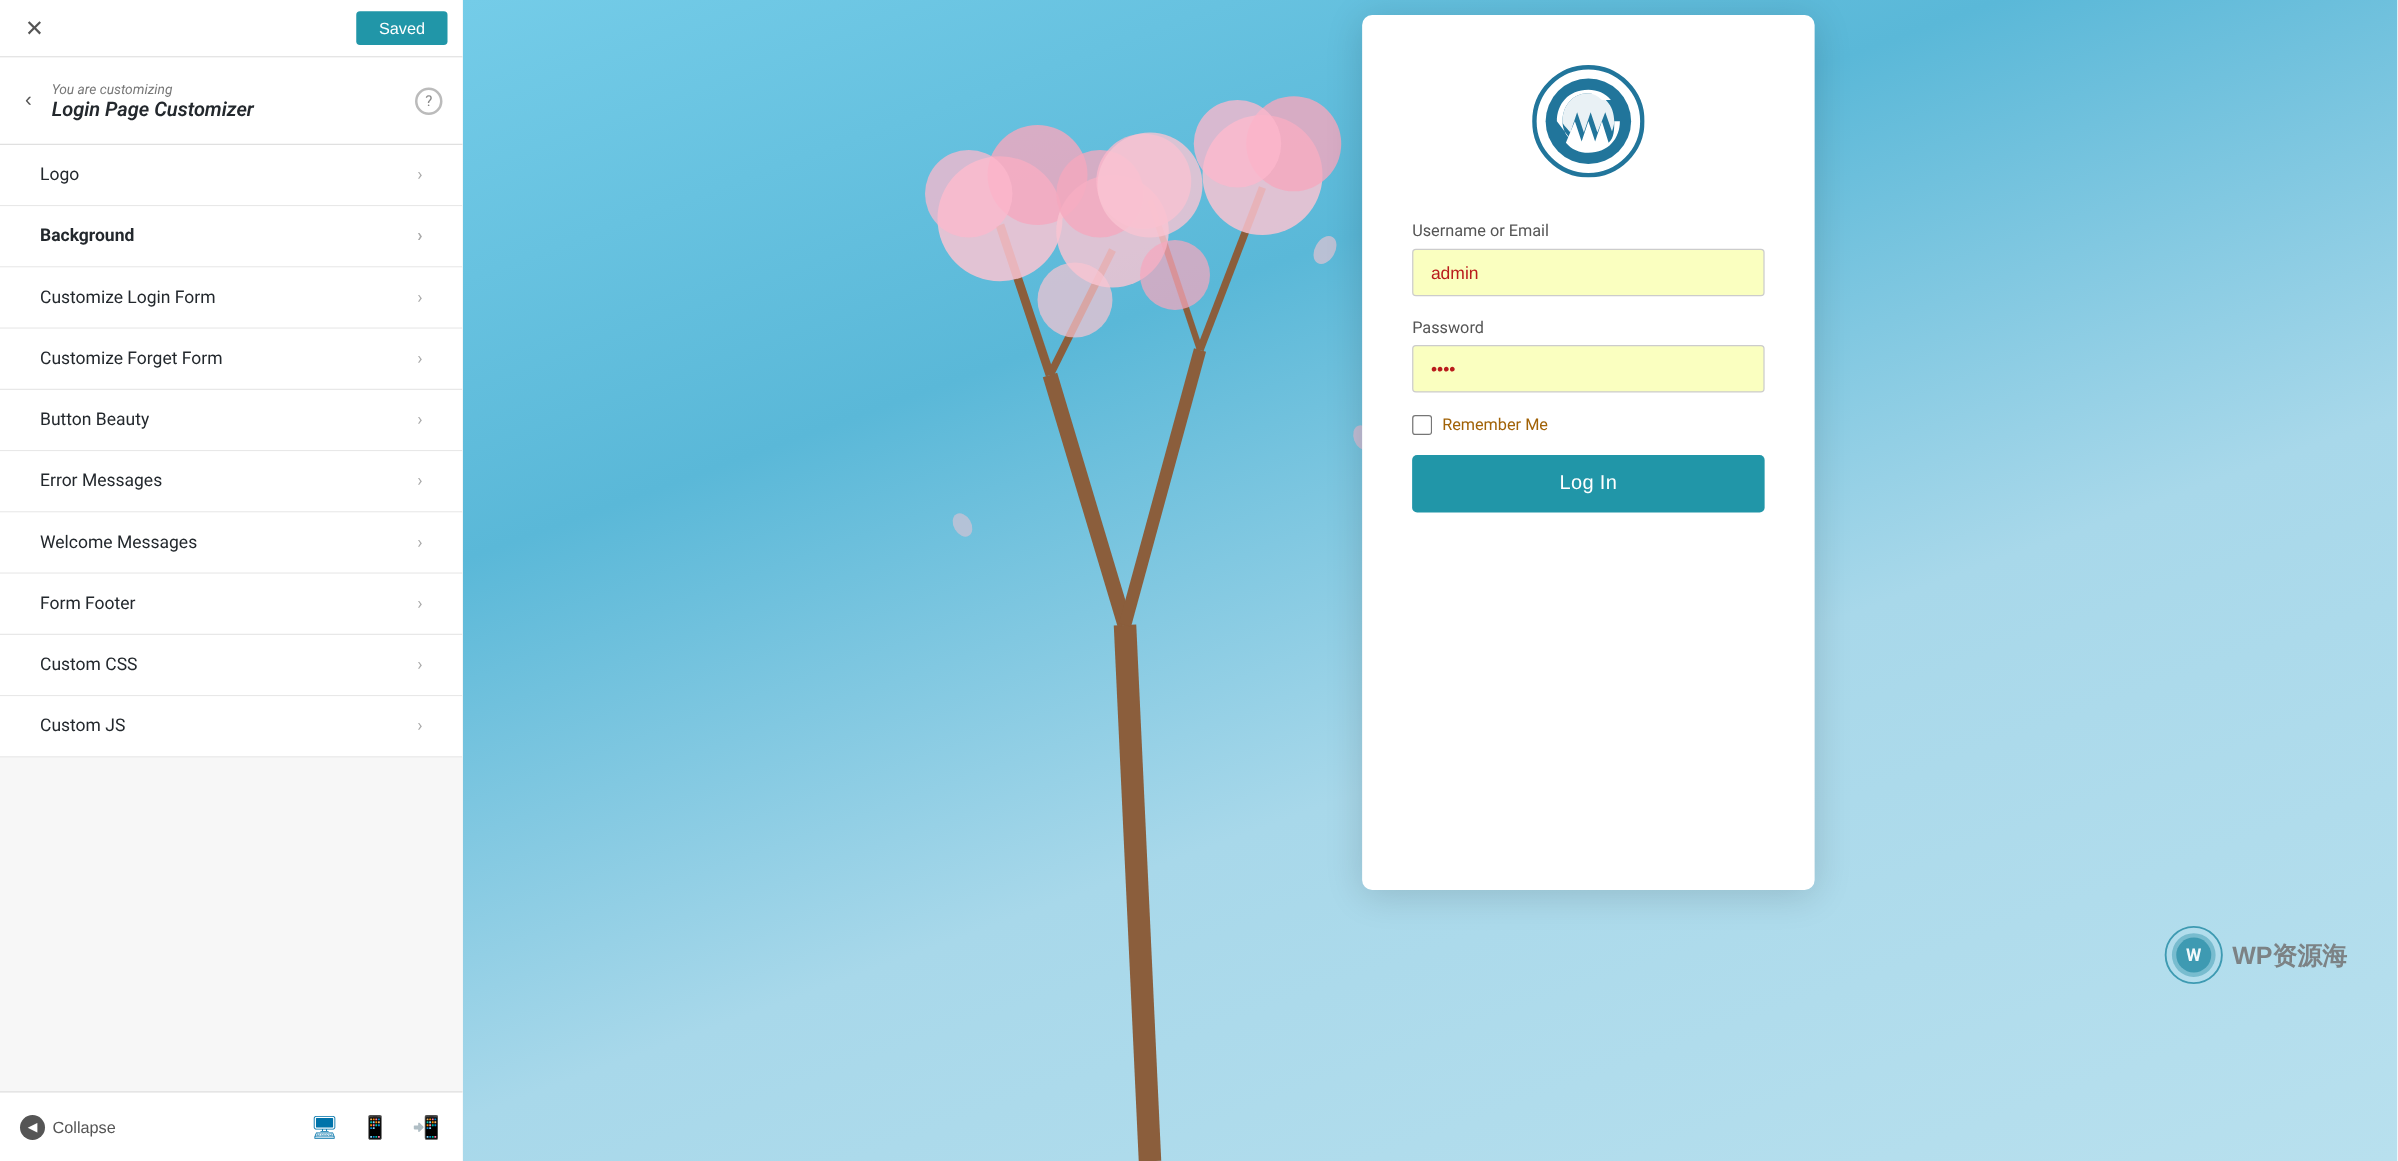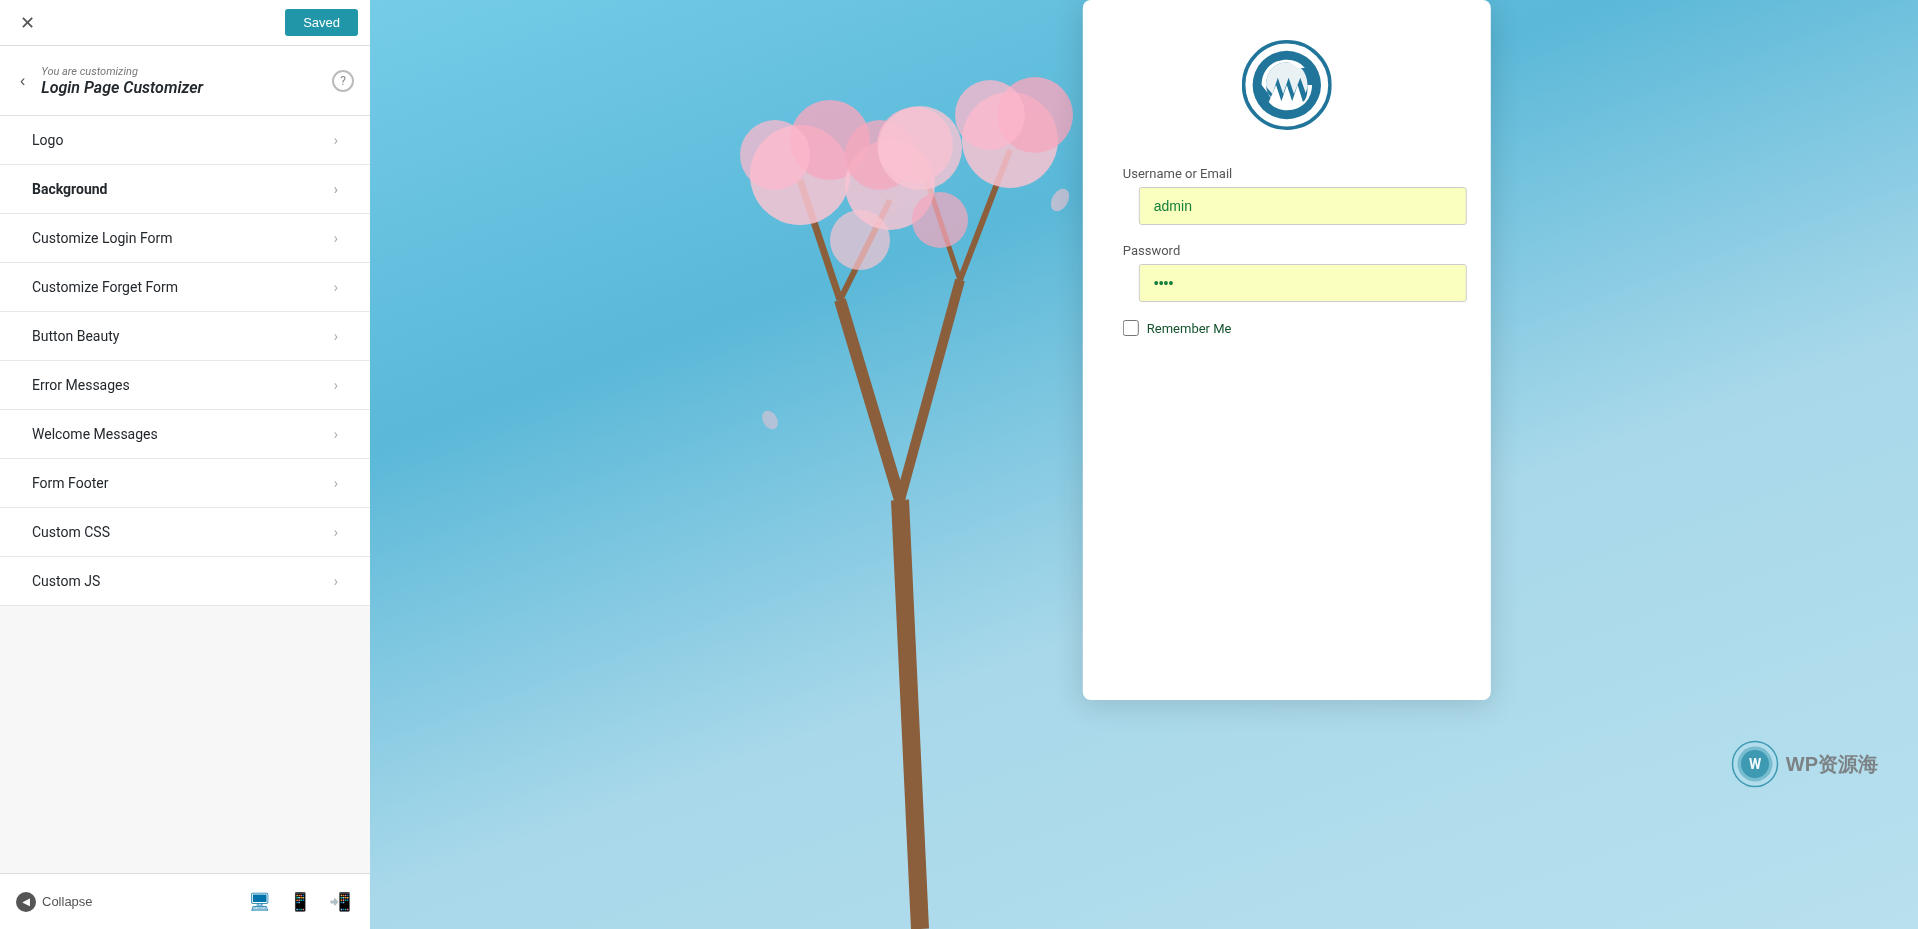"Username or Email" .login-card { top: 0 -> 12px; width: 408px -> 362px }
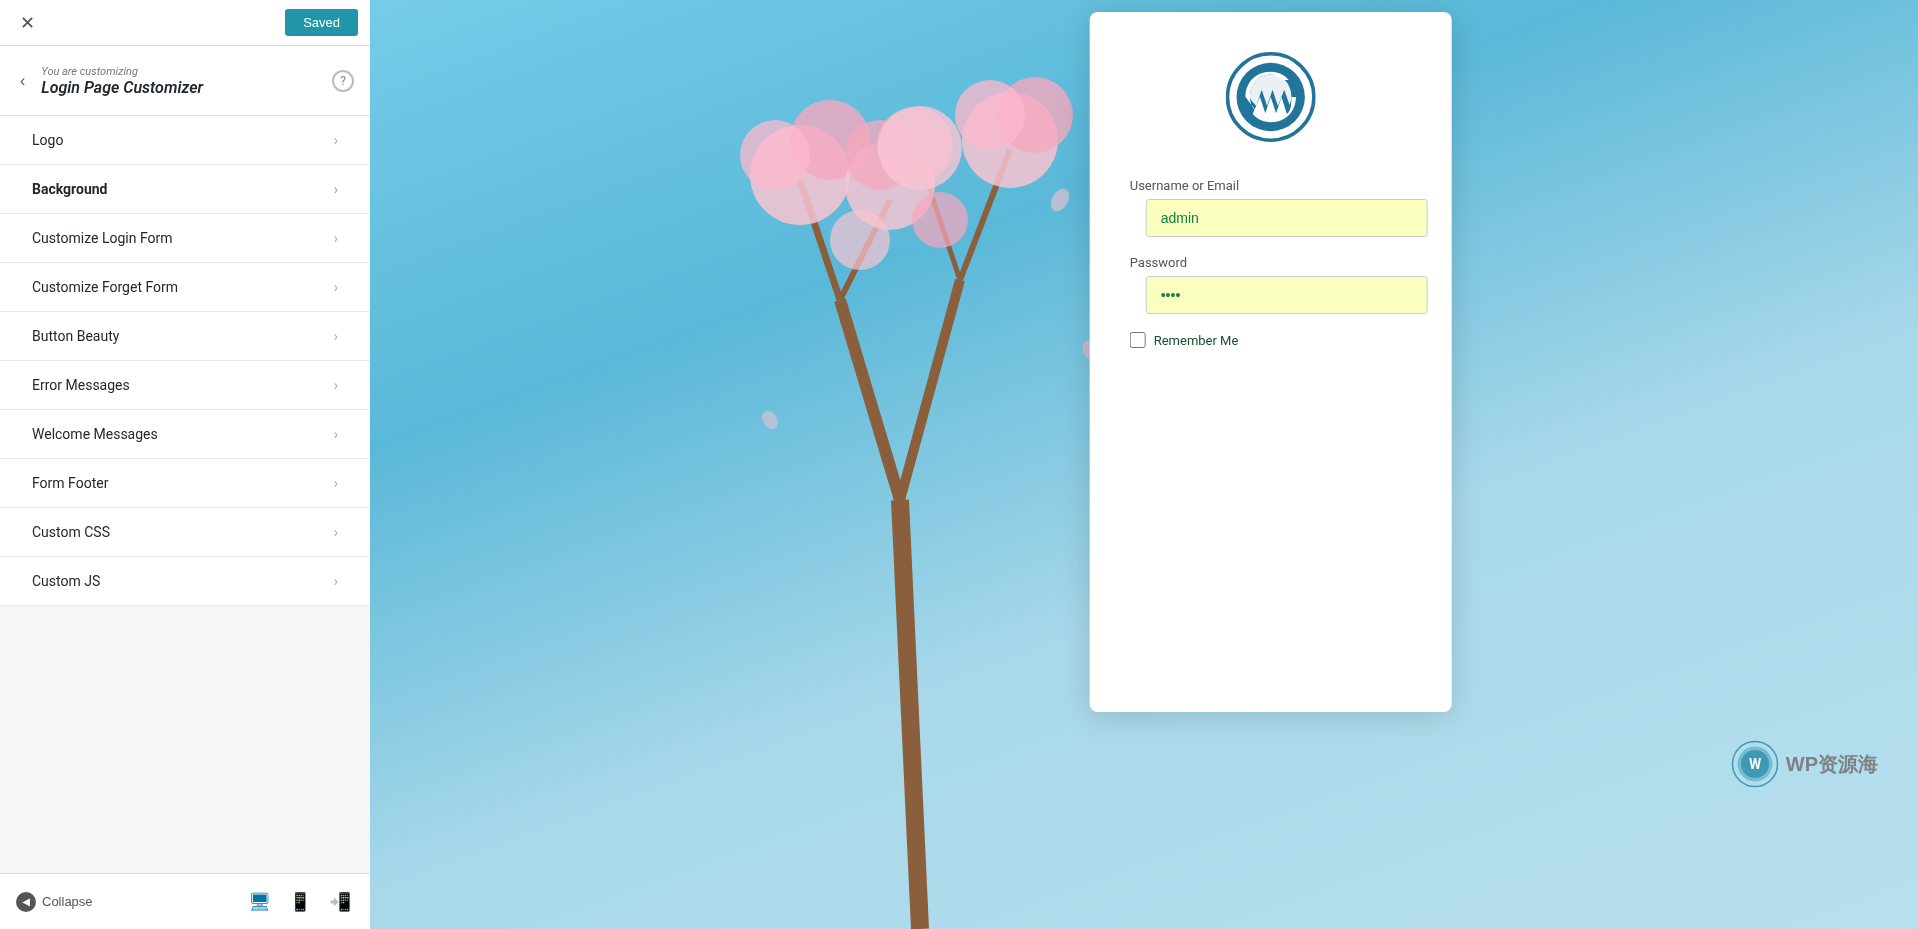"admin" .field-input { color: #15803d -> #b91c1c; margin-left: 16px -> none }
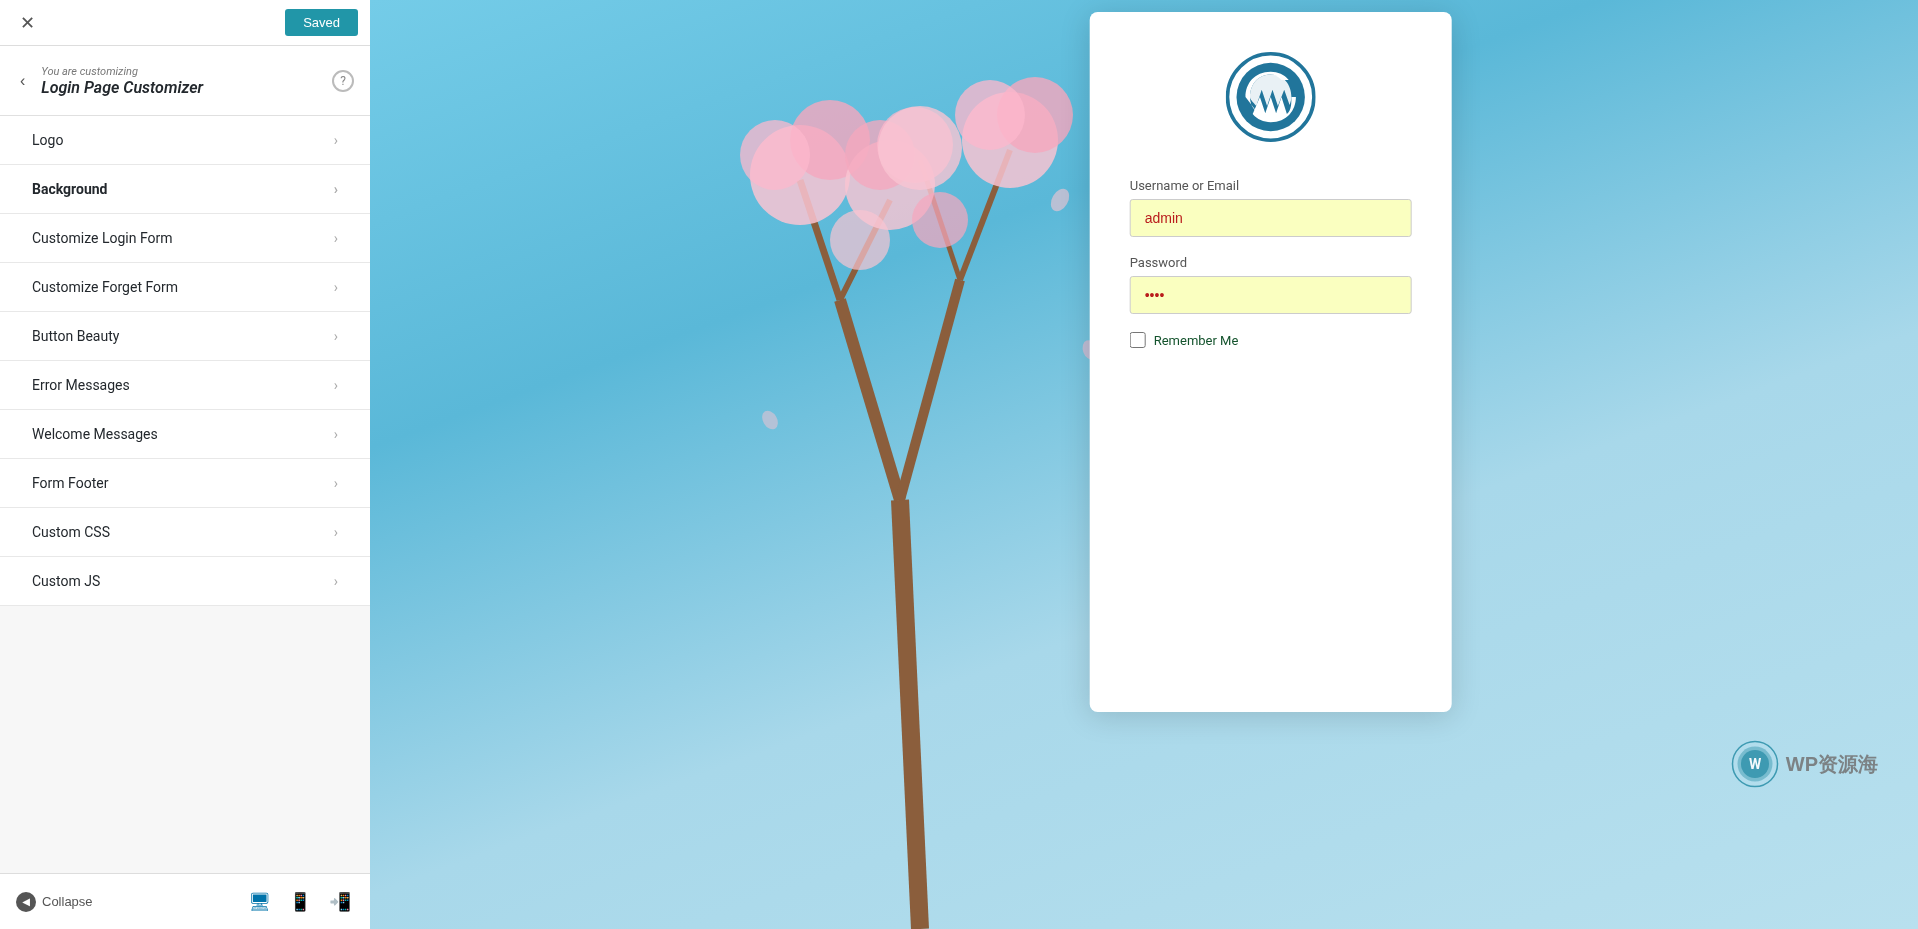"Remember Me" .remember-label { color: #14532d -> #a16207 }
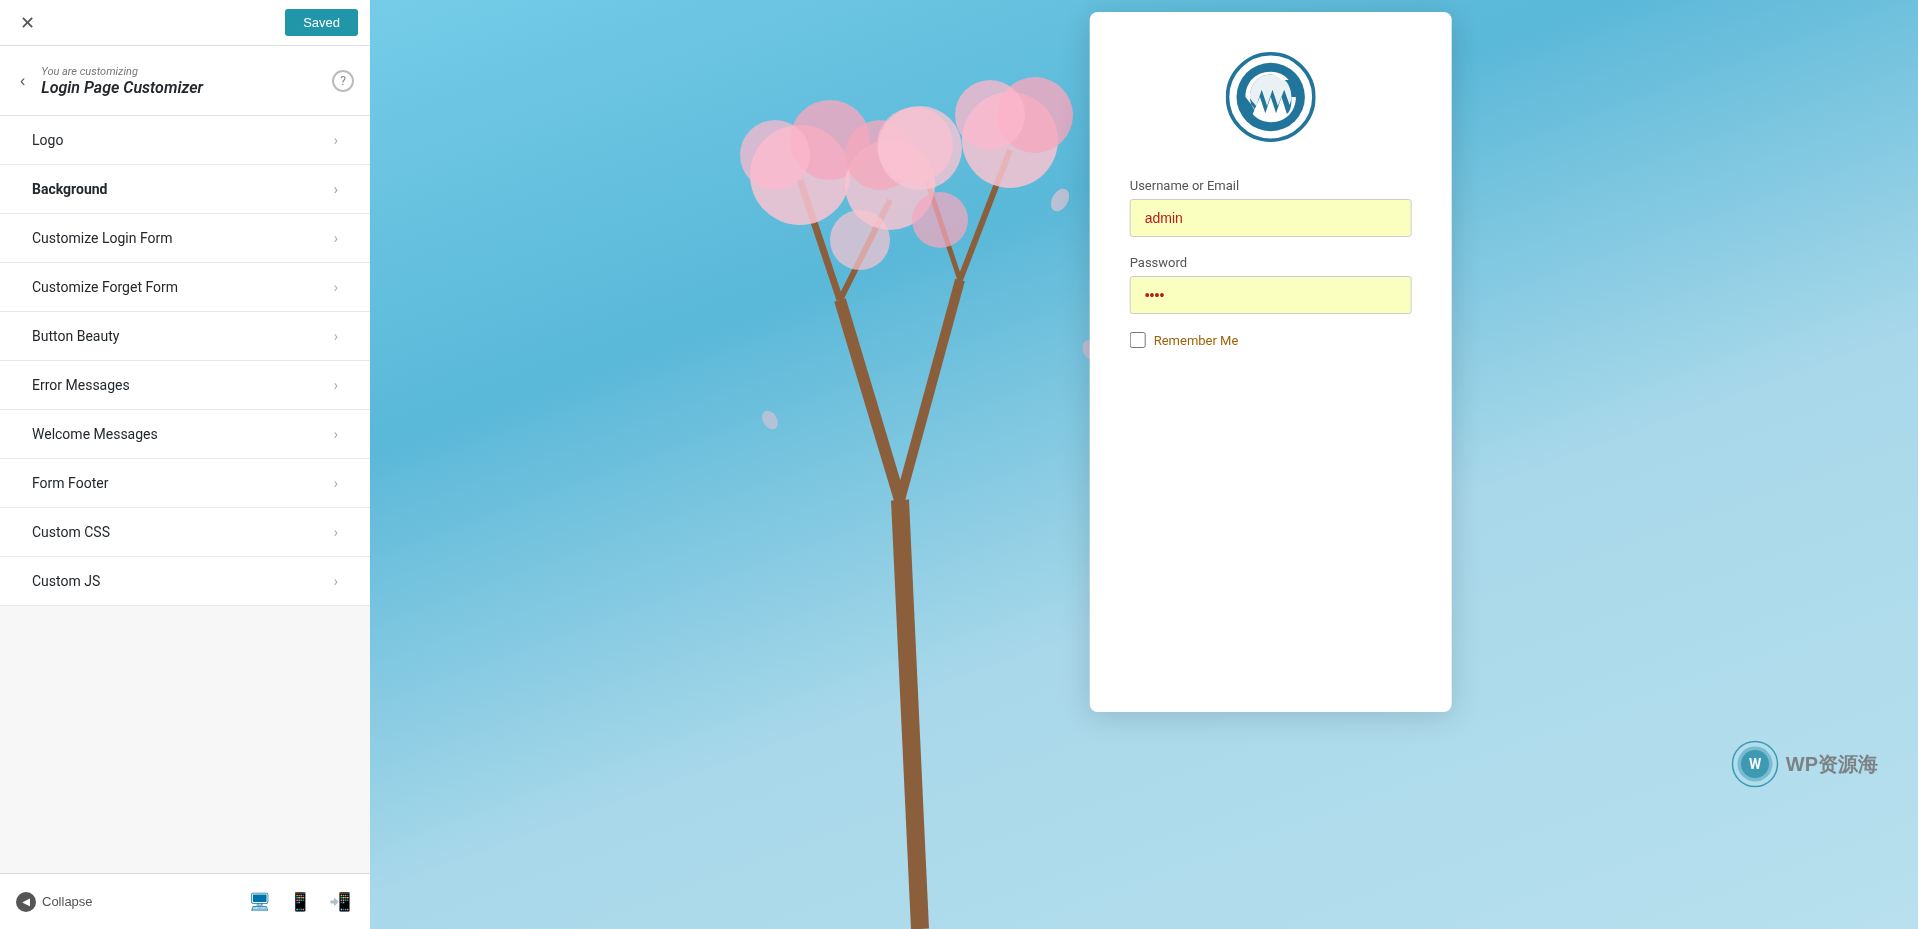"Log In" button.login-btn { html: none -> <button>Log In</button> }
